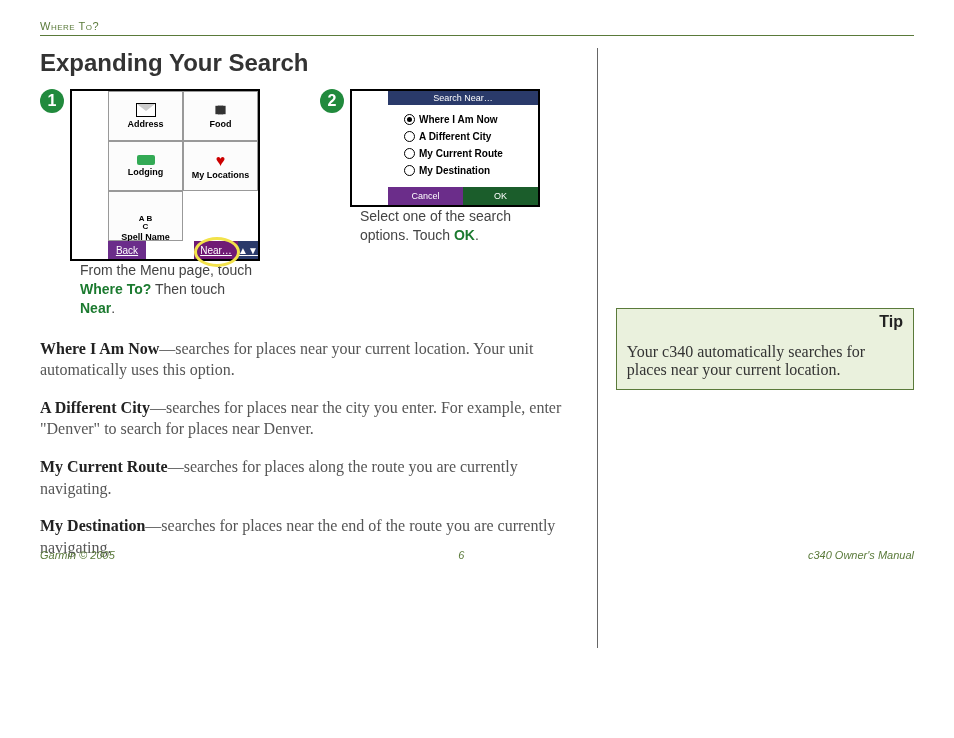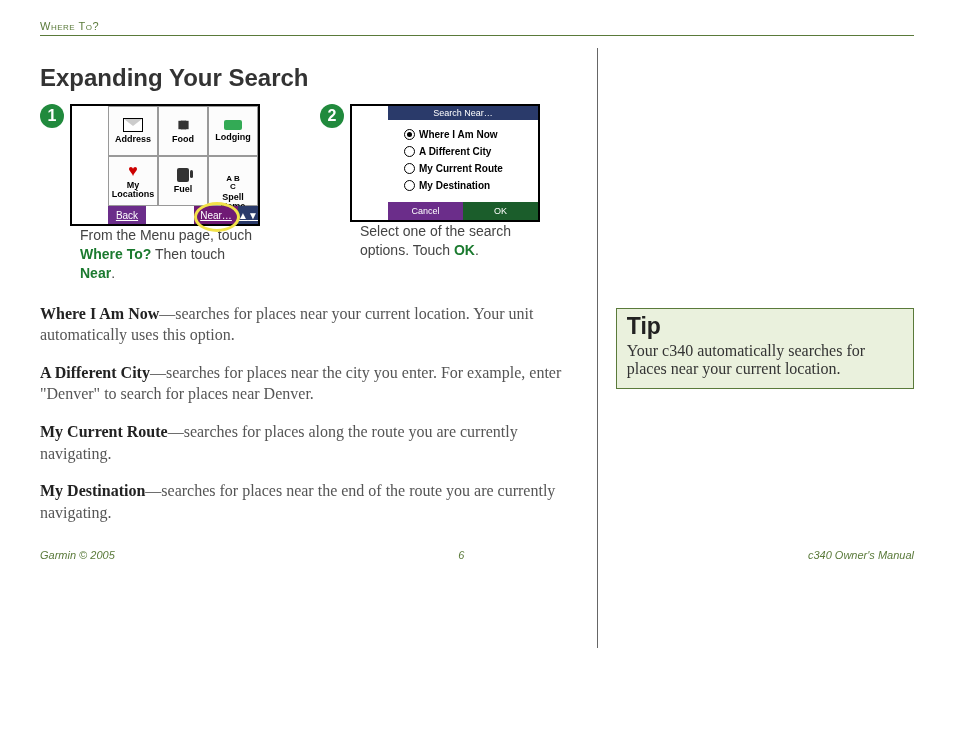"Expanding Your Search" h1.title { margin: 16px 0 12px 0 -> 1px 0 12px 0 }
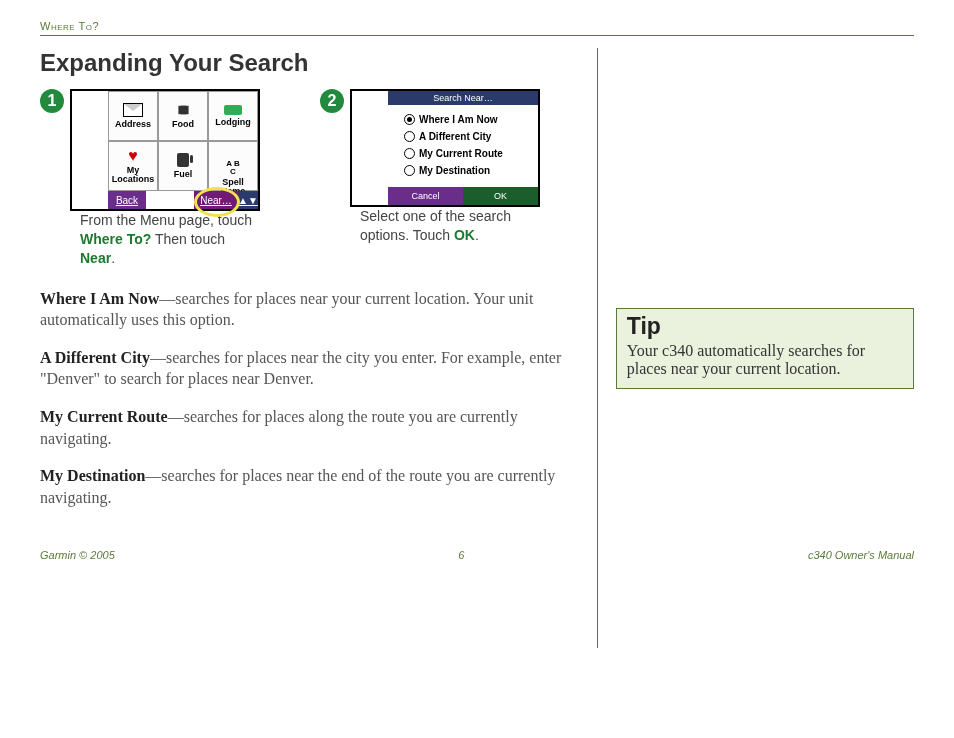"Address" .grid3 { grid-template-columns: repeat(3,1fr) -> repeat(2,1fr) }
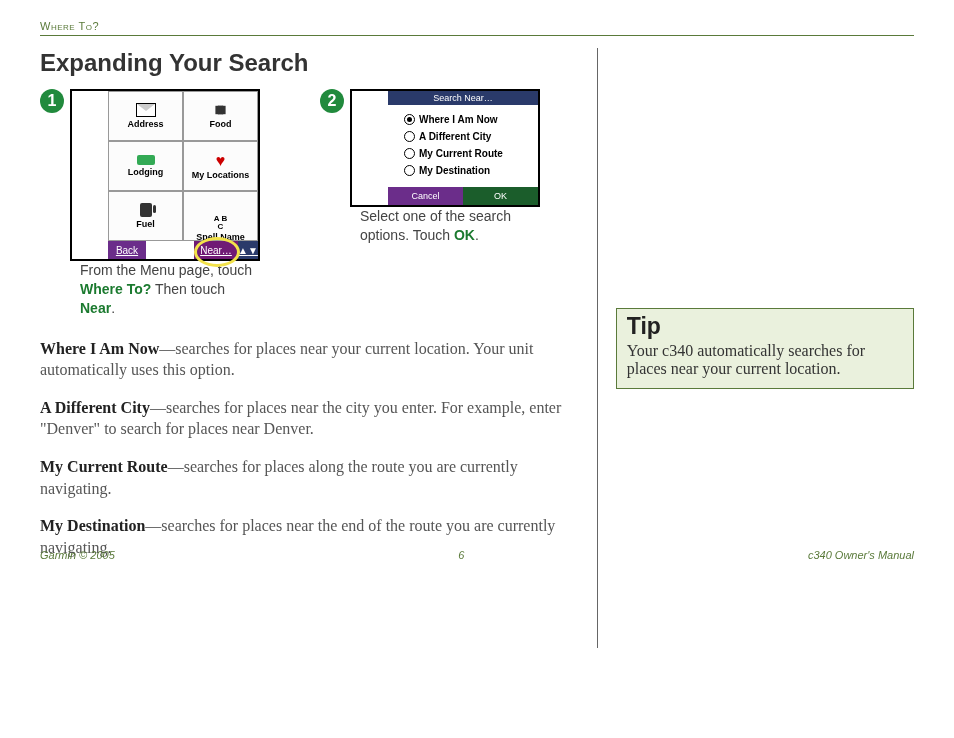"Fuel" div.cell { html: <div> <span></span> <span>Fuel</span> </div> -> none }
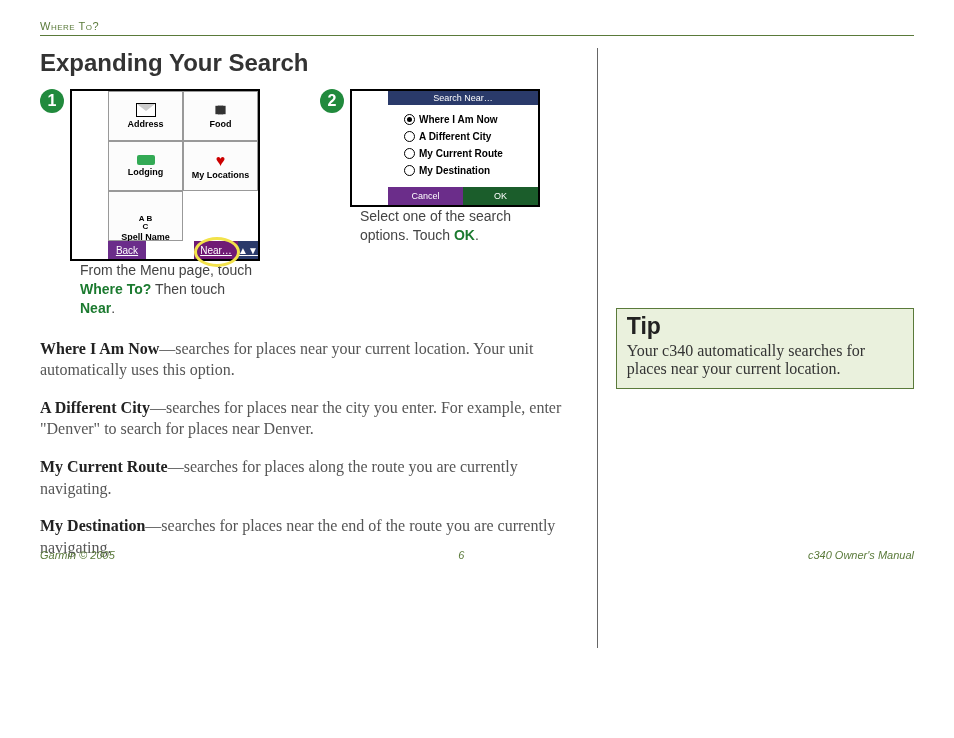"Tip" .tip-title { font-size: 23px -> 16px; margin-bottom: 2px -> 12px; text-align: left -> right }
